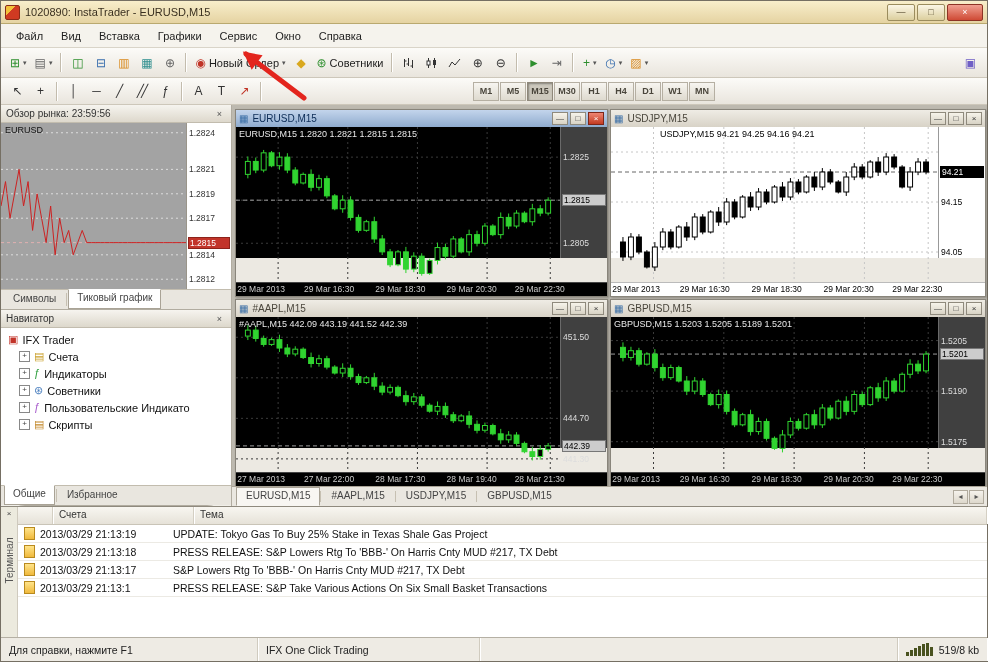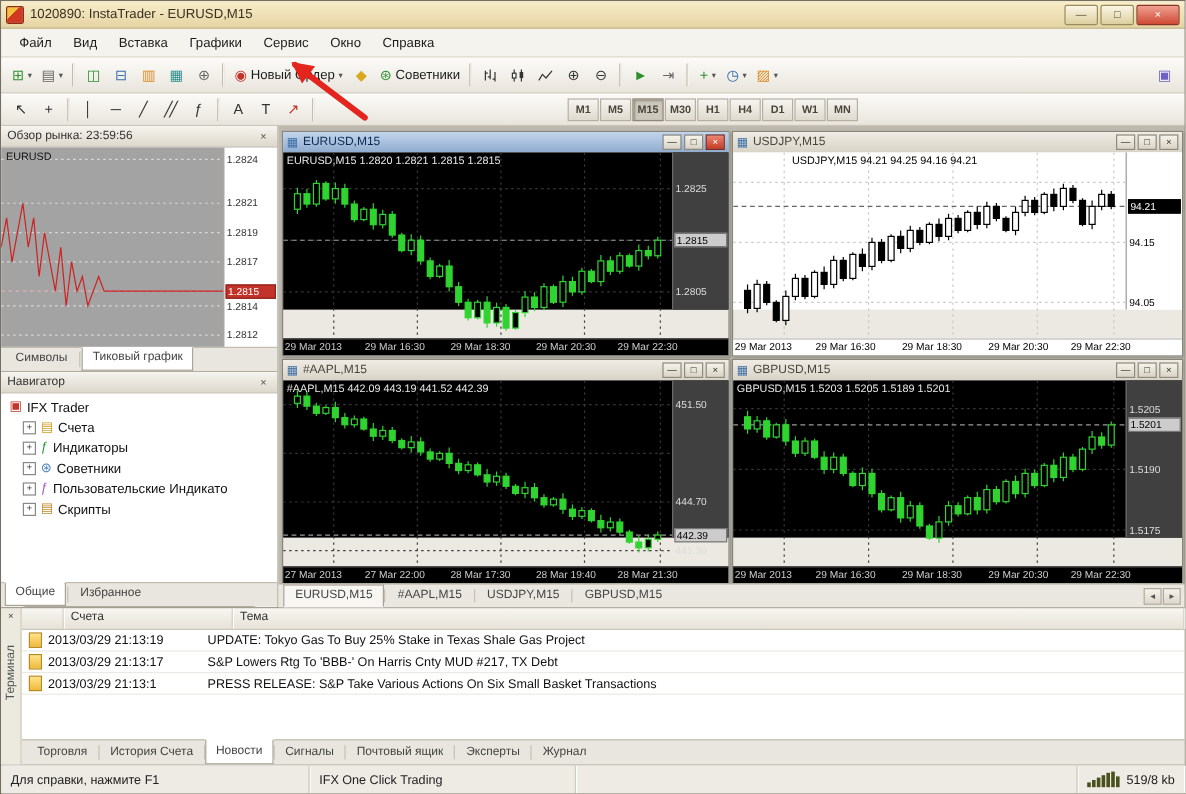"2013/03/29 21:13:18" div.news-row { html: none -> <div> <span></span> <span>2013/03/29 21:13:18</span> <span>PRESS RELEASE: S&amp;P Lowers Rtg To 'BBB-' On Harris Cnty MUD #217, TX Debt</span> </div> }
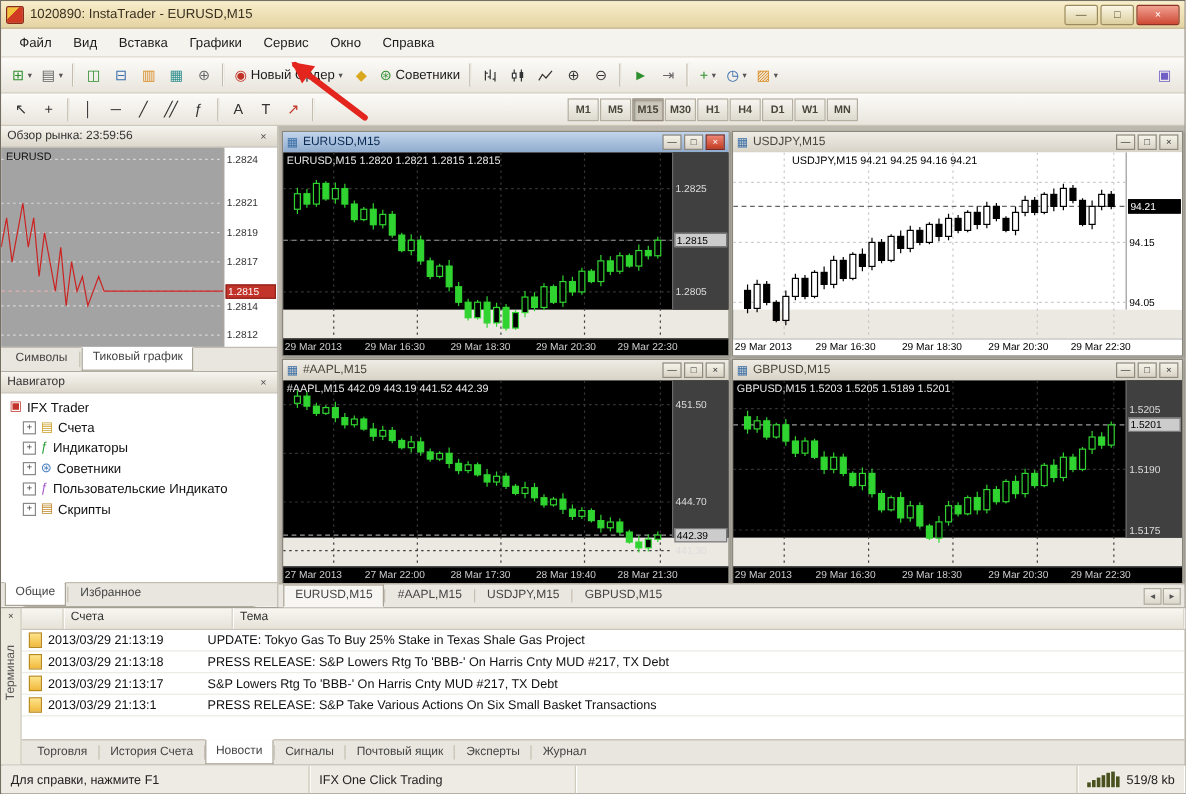"Торговля" div.t-tabs { html: <div> <span>Торговля</span> <span></span> <span>История Счета</span> <span></span> <span>Новости</span> <span></span> <span>Сигналы</span> <span></span> <span>Почтовый ящик</span> <span></span> <span>Эксперты</span> <span></span> <span>Журнал</span> </div> -> none }
